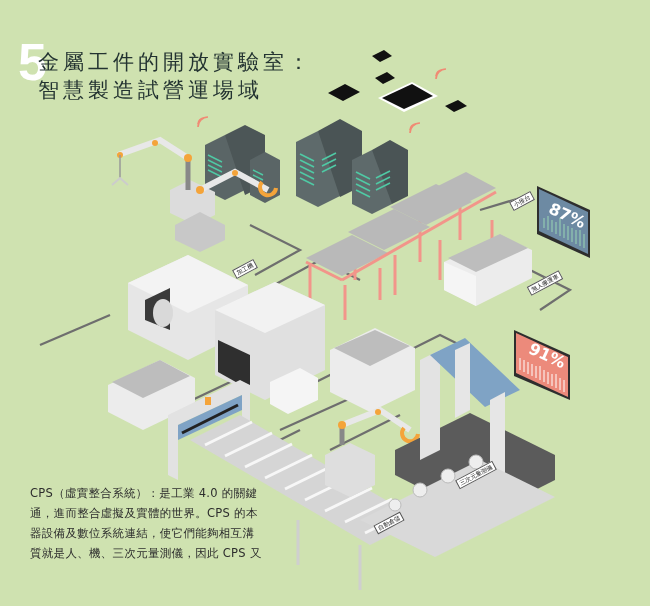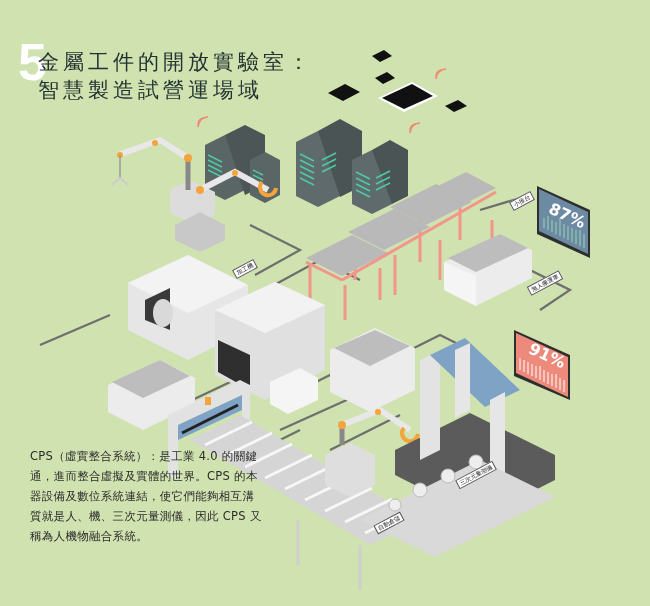"CPS（虛實整合系統）：是工業 4.0 的關鍵" .desc { top: 446px -> 483px }
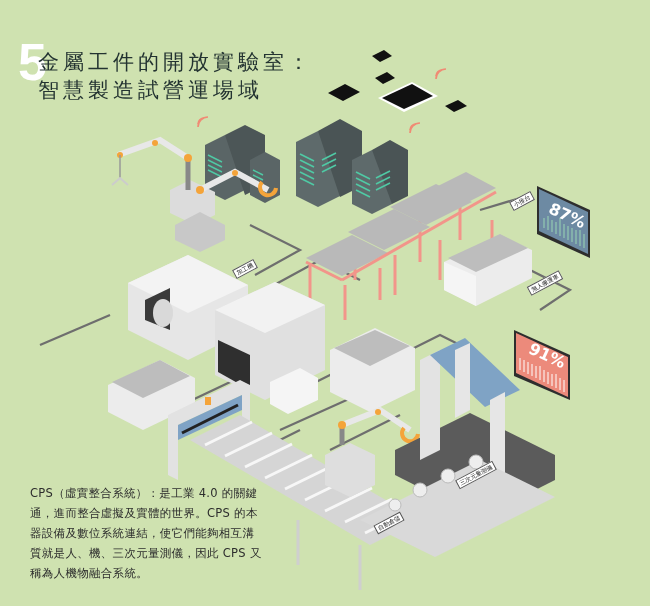"稱為人機物融合系統。" div { html: <div>稱為人機物融合系統。</div> -> none }
